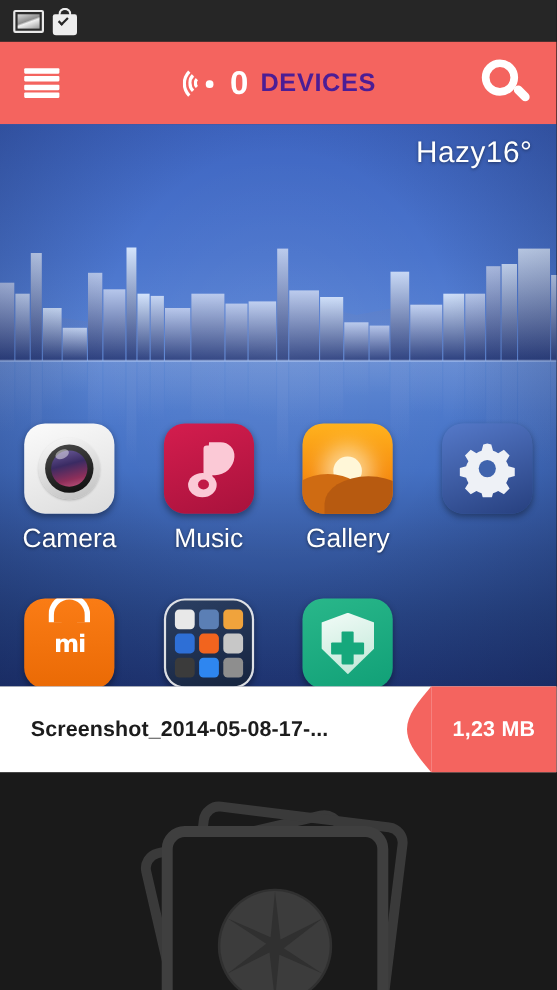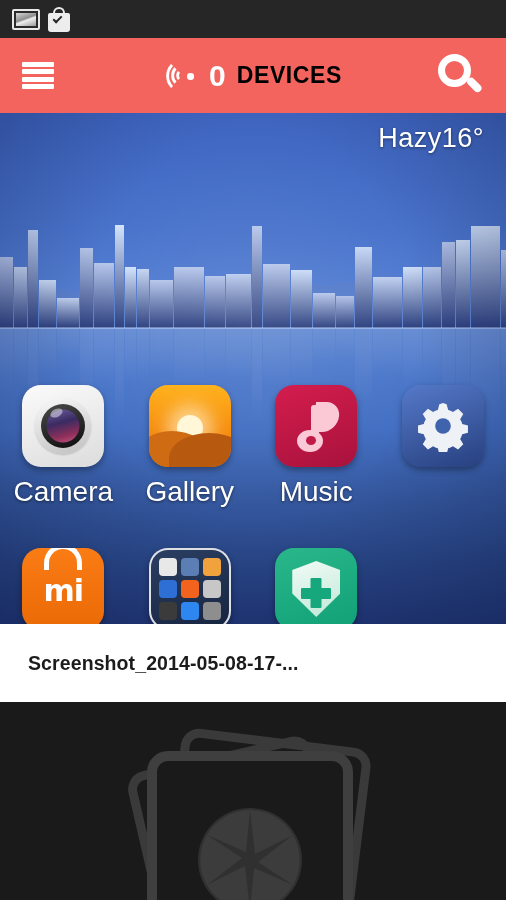"DEVICES" .devices { color: #000000 -> #4c1d95 }
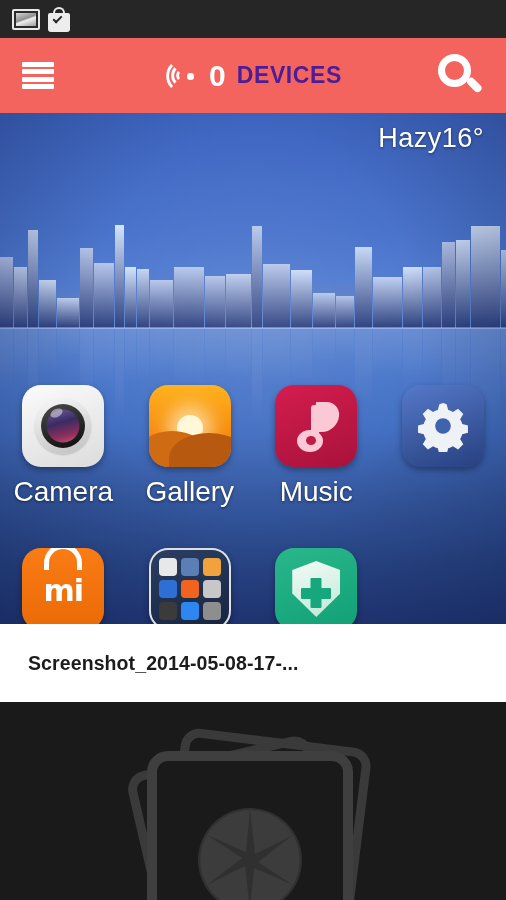"Camera" .app .label { font-size: 28px -> 24px }
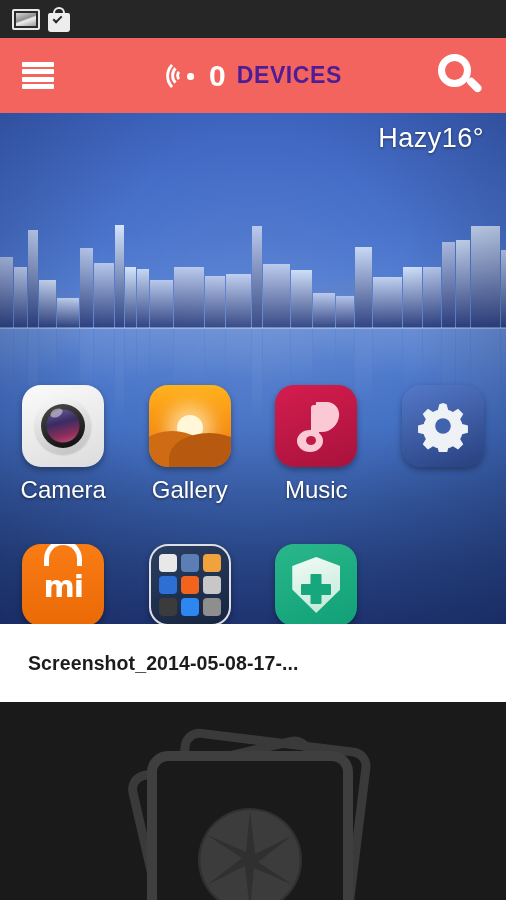"Gallery" div.app { order: before "Music" -> after "Music" }
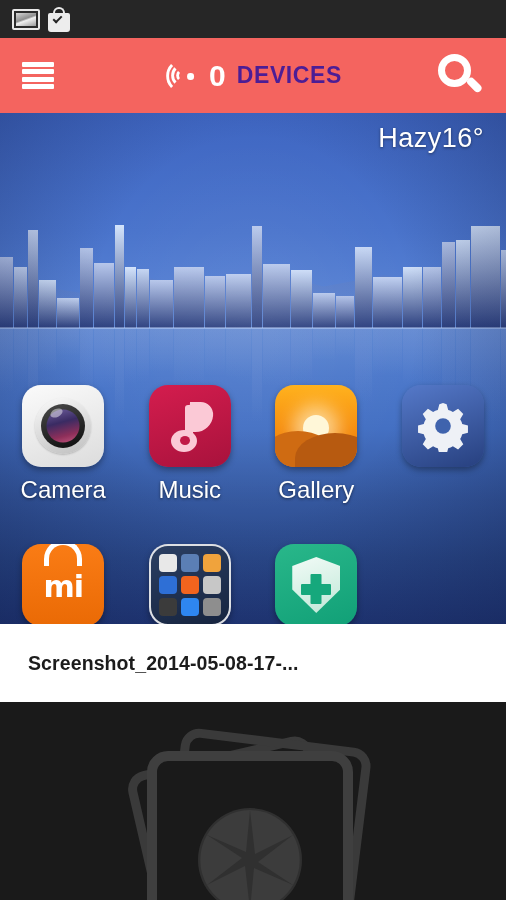"mi" .ic-market .mi { font-size: 30px -> 22px }
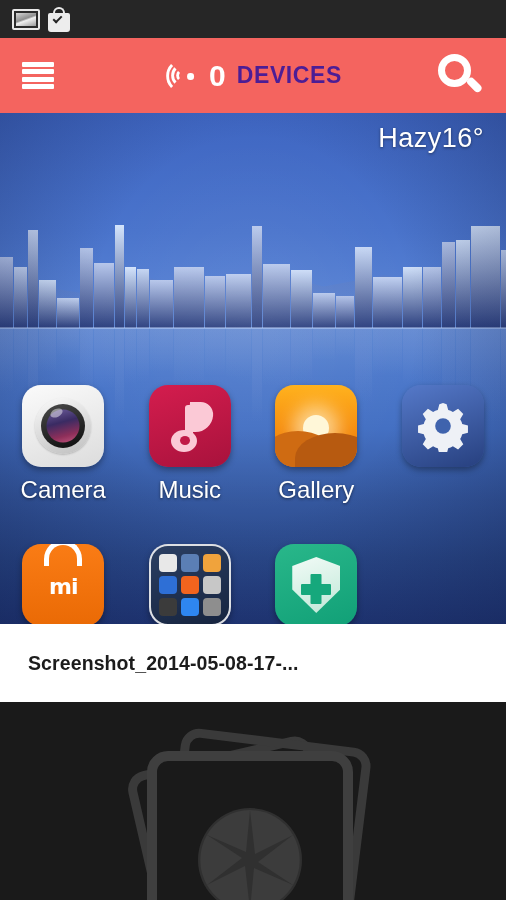"1,23 MB" div.sizepanel { html: none -> <div> <div></div> <div>1,23 MB</div> </div> }
